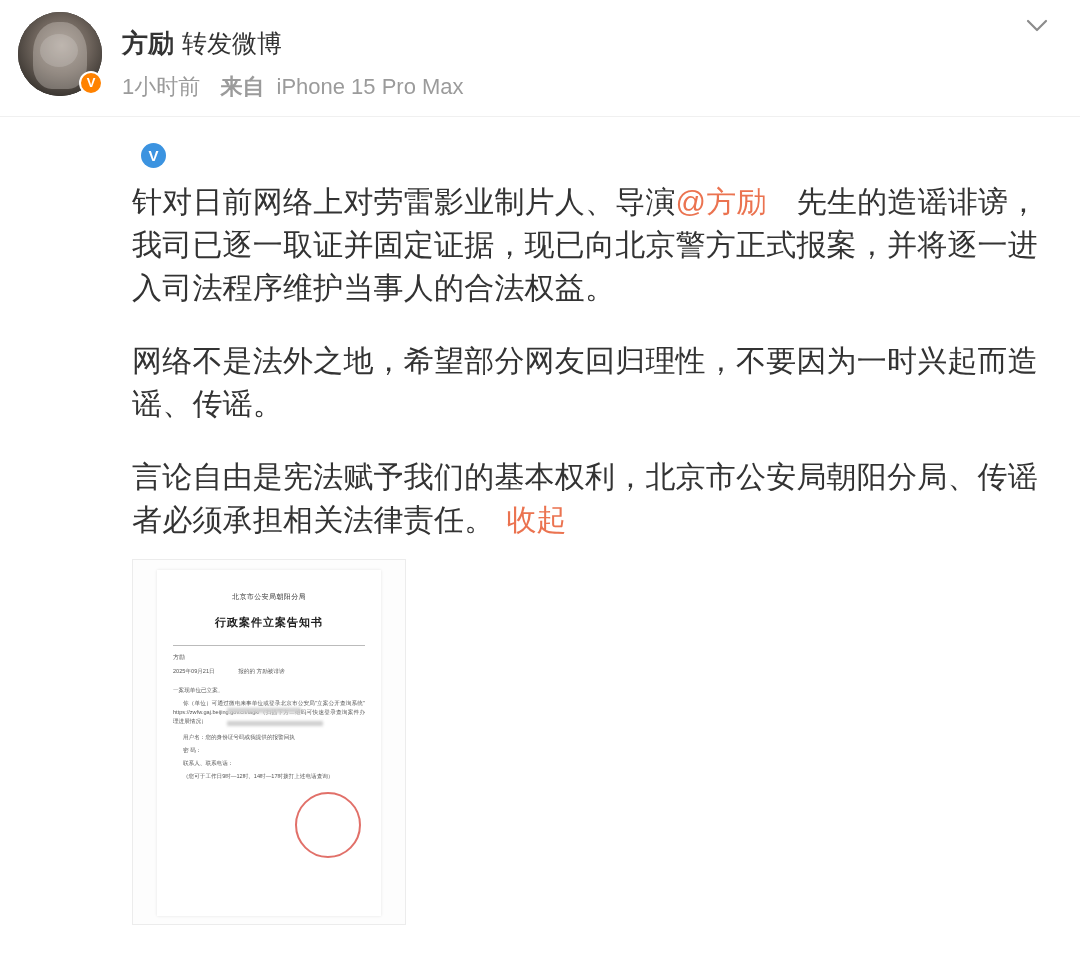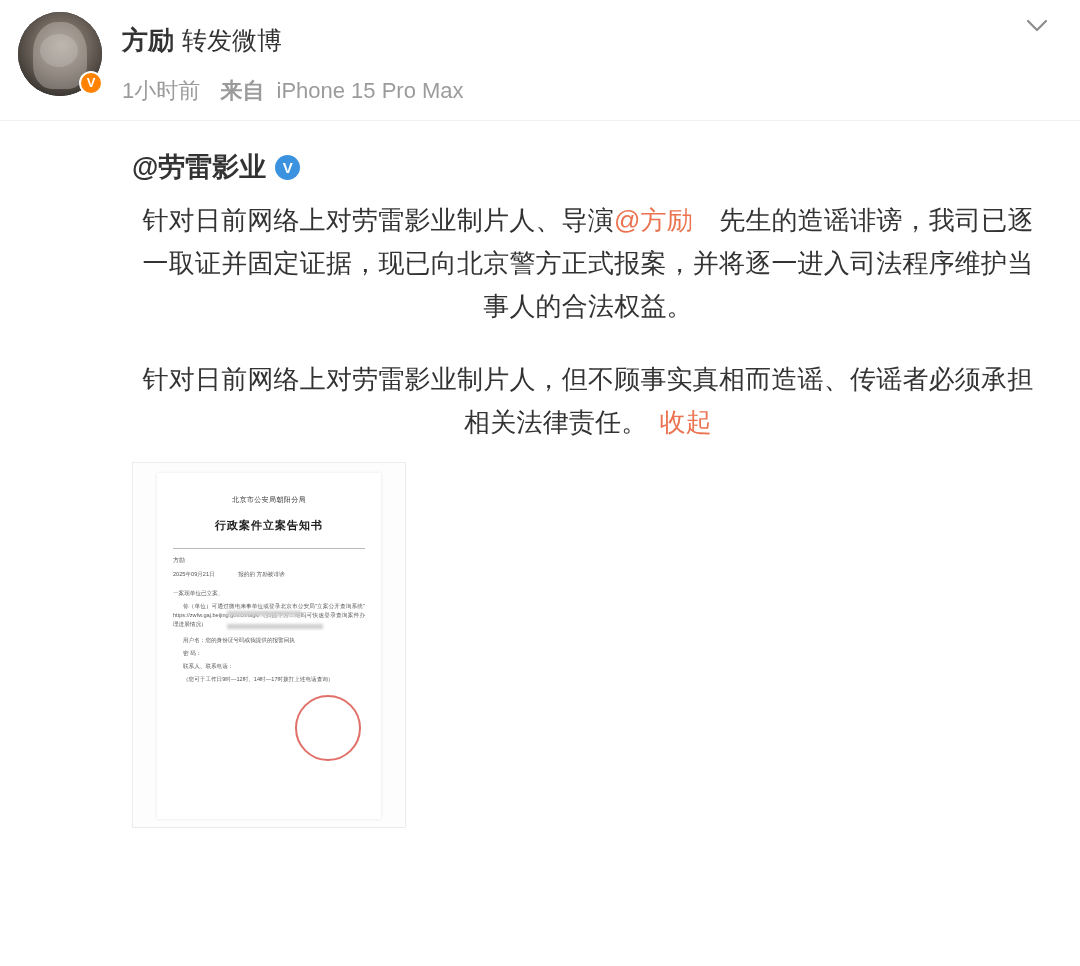"方励 转发微博" .line1 { line-height: 48px -> 34px; margin-top: none -> 10px }
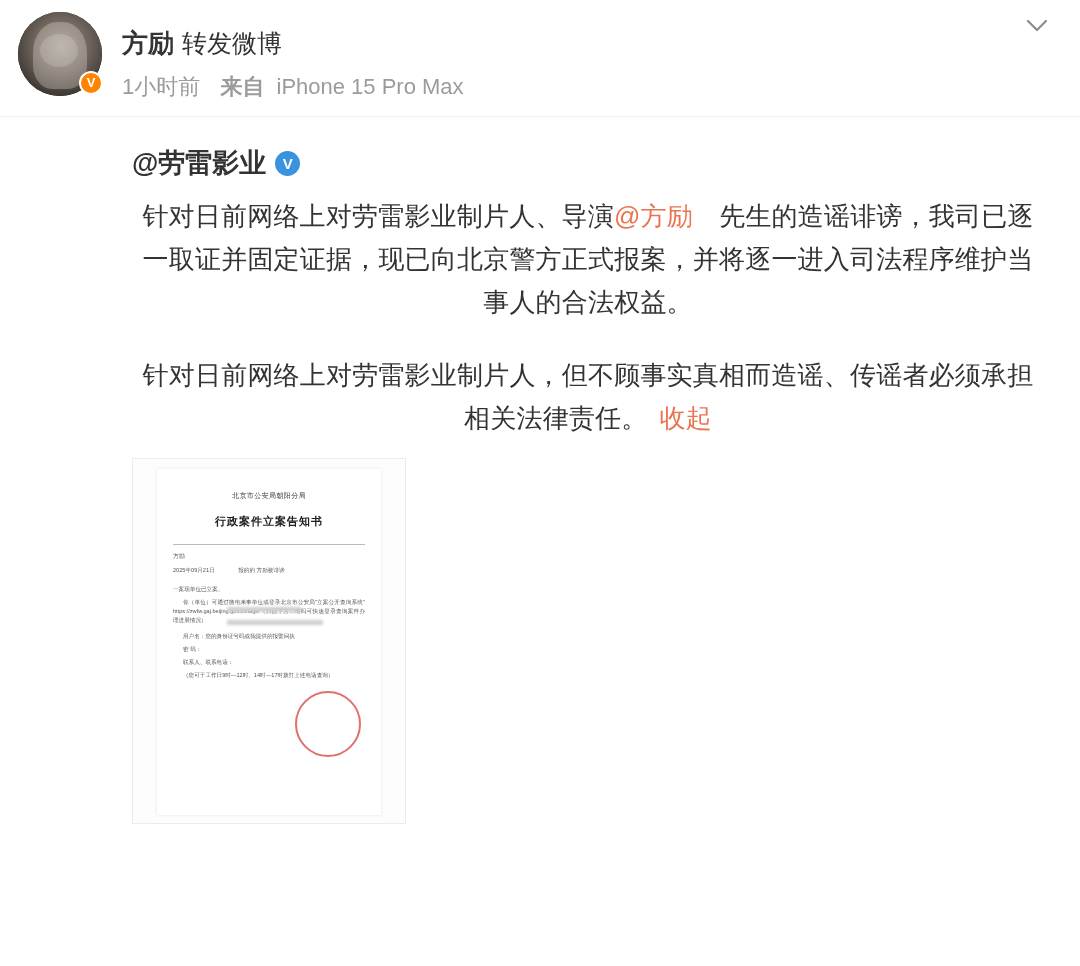"@劳雷影业" span.ref-name { html: <span>@劳雷影业</span> -> none }
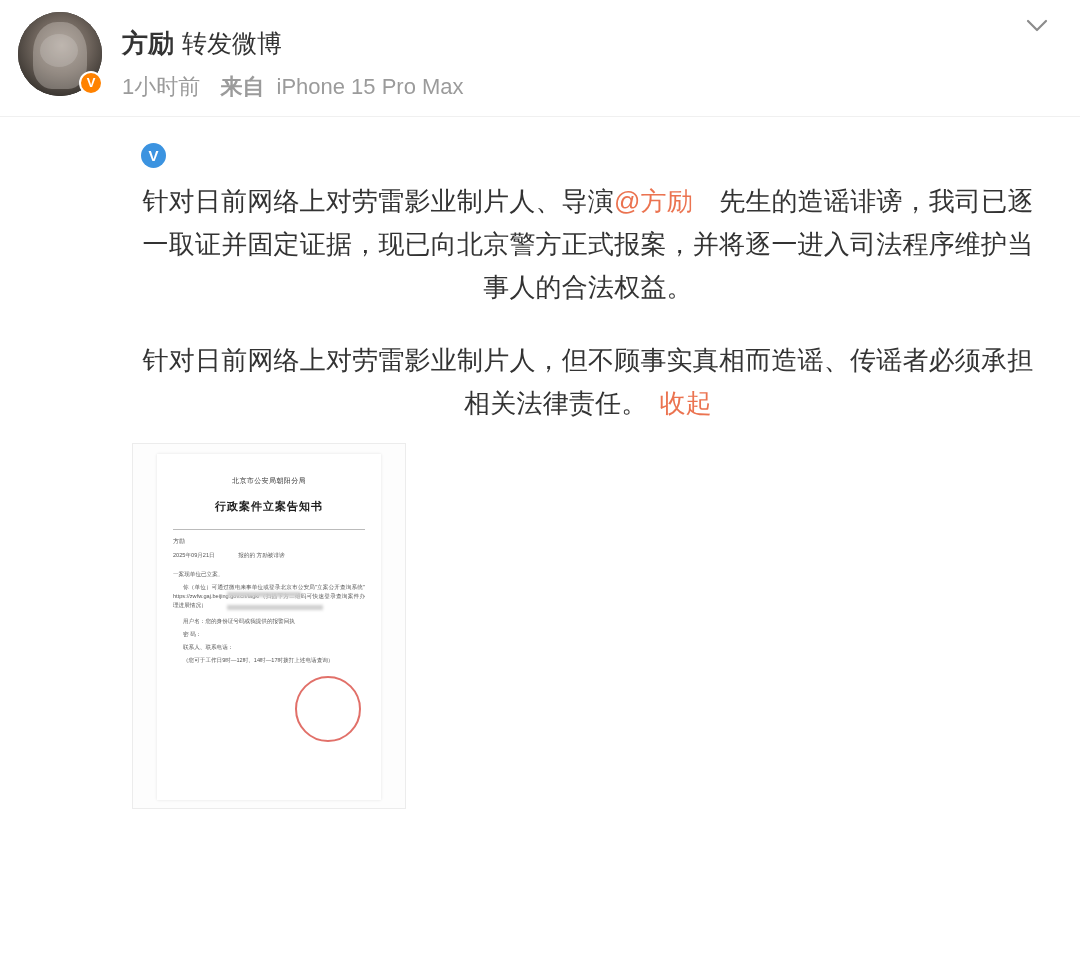"针对日前网络上对劳雷影业制片人、导演@方励" p.para { font-size: 26px -> 30px; text-align: center -> none }
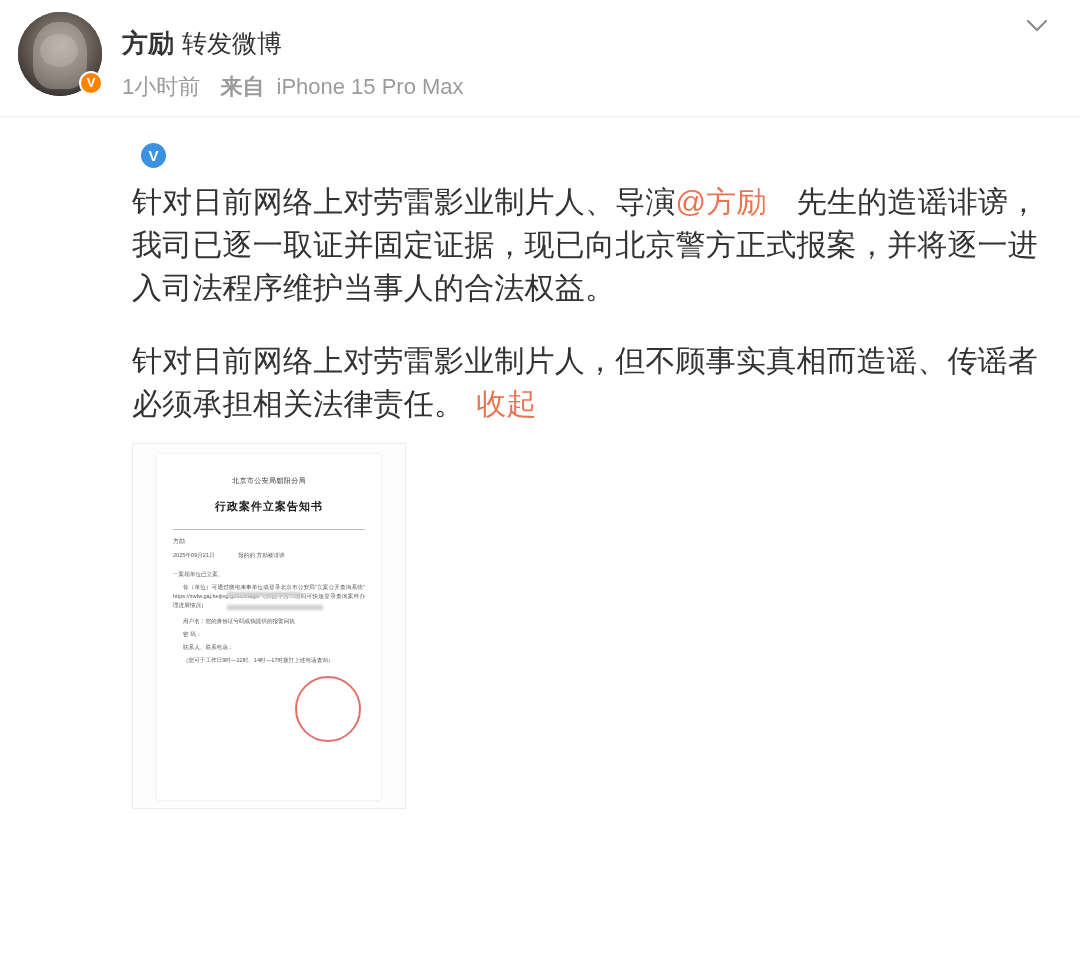"网络不是法外之地，希望部分网友回归理性，不要因为一时兴起而造谣、传谣。" p.para { html: none -> <p> <span>网络不是法外之地，希望部分网友回归理性，不要因为一时兴起而造谣、传谣。</span> </p> }
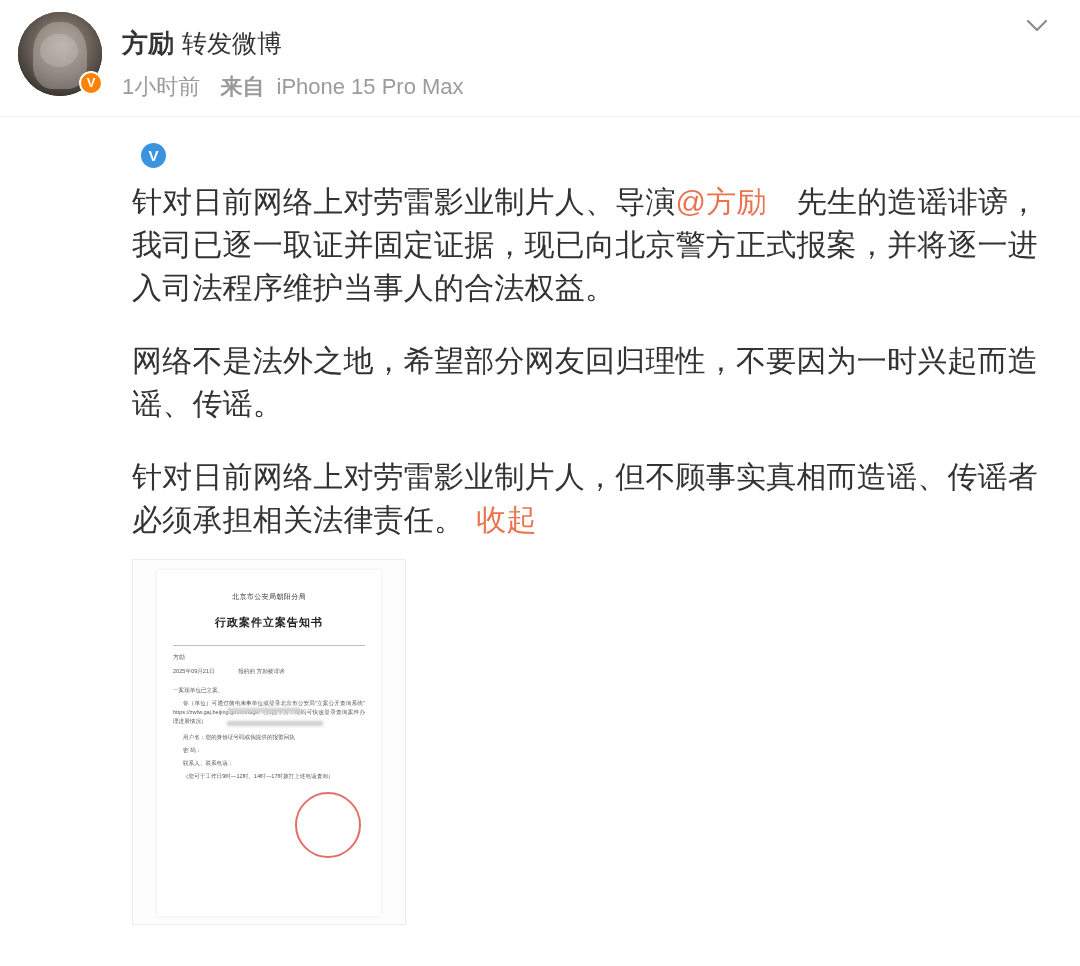"针对日前网络上对劳雷影业制片人，但不顾事实真相而造谣、传谣者必须承担相关法律责任" span { text: 针对日前网络上对劳雷影业制片人，但不顾事实真相而造谣 -> 言论自由是宪法赋予我们的基本权利，北京市公安局朝阳分局 }
